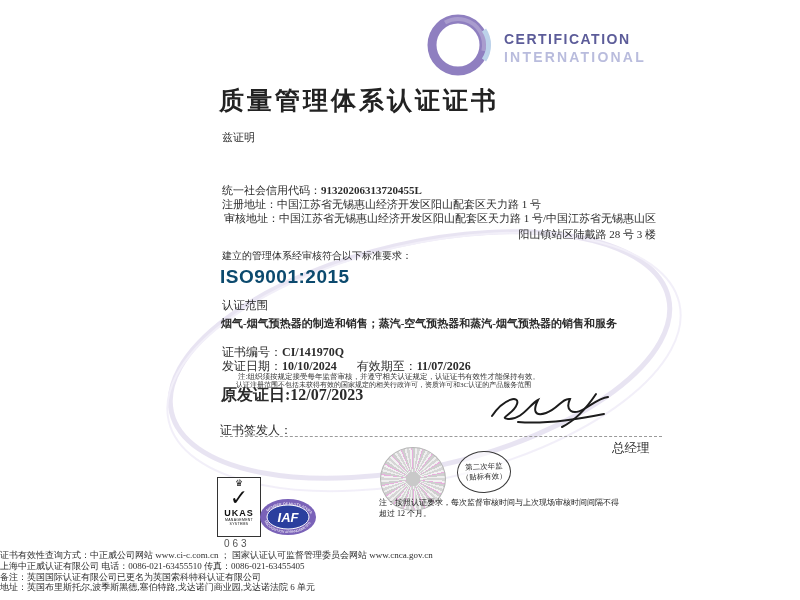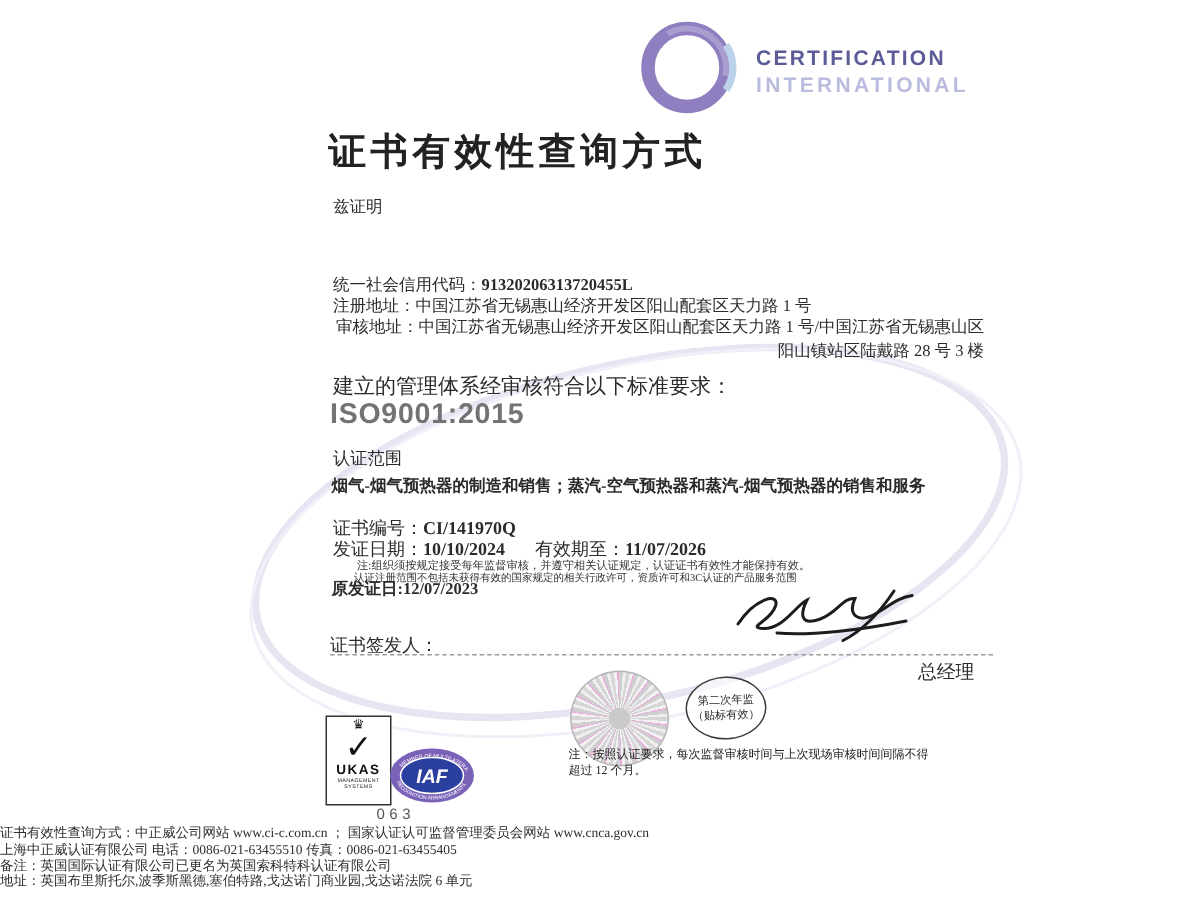"证书有效性查询方式" div.abs { text: 证书有效性查询方式 -> 质量管理体系认证证书 }
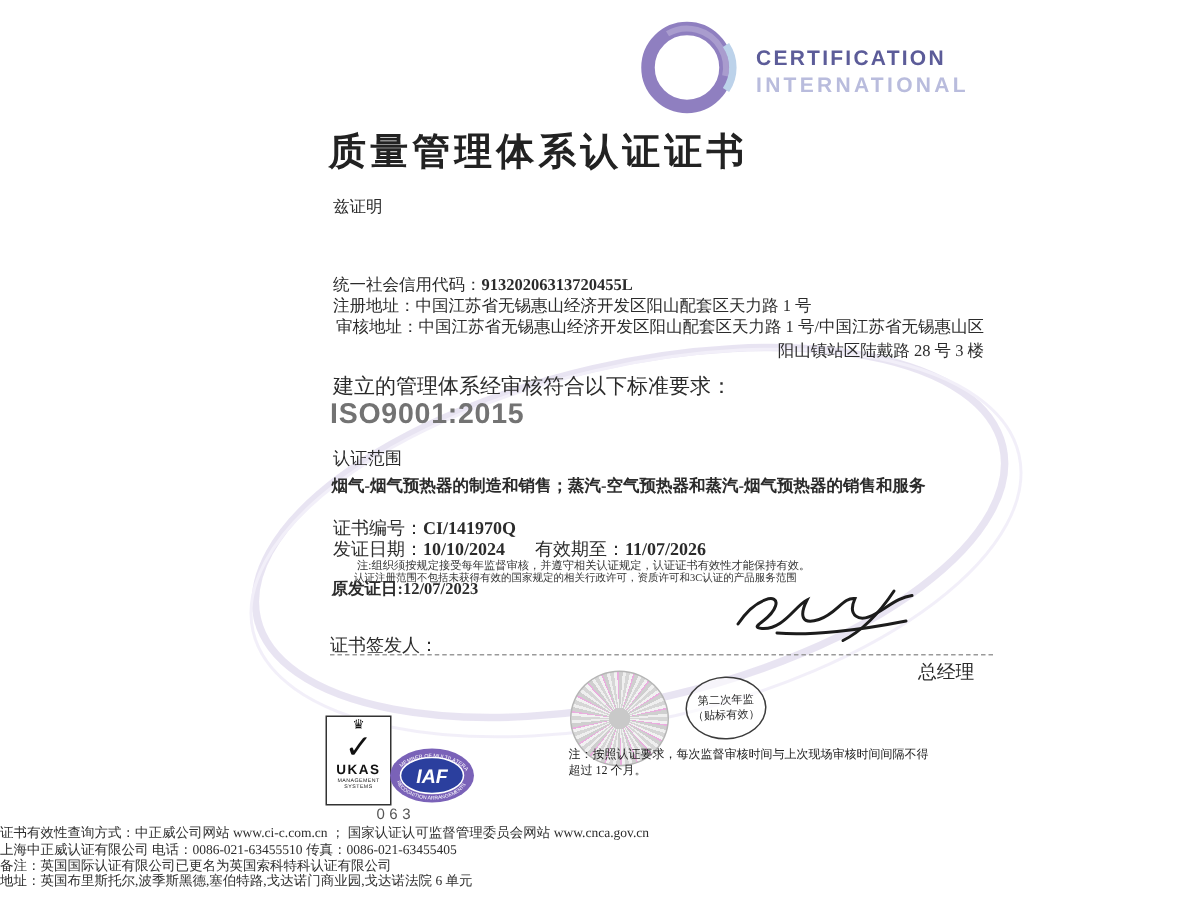"建立的管理体系经审核符合以下标准要求：" .stdintro { font-size: 14px -> 10px }
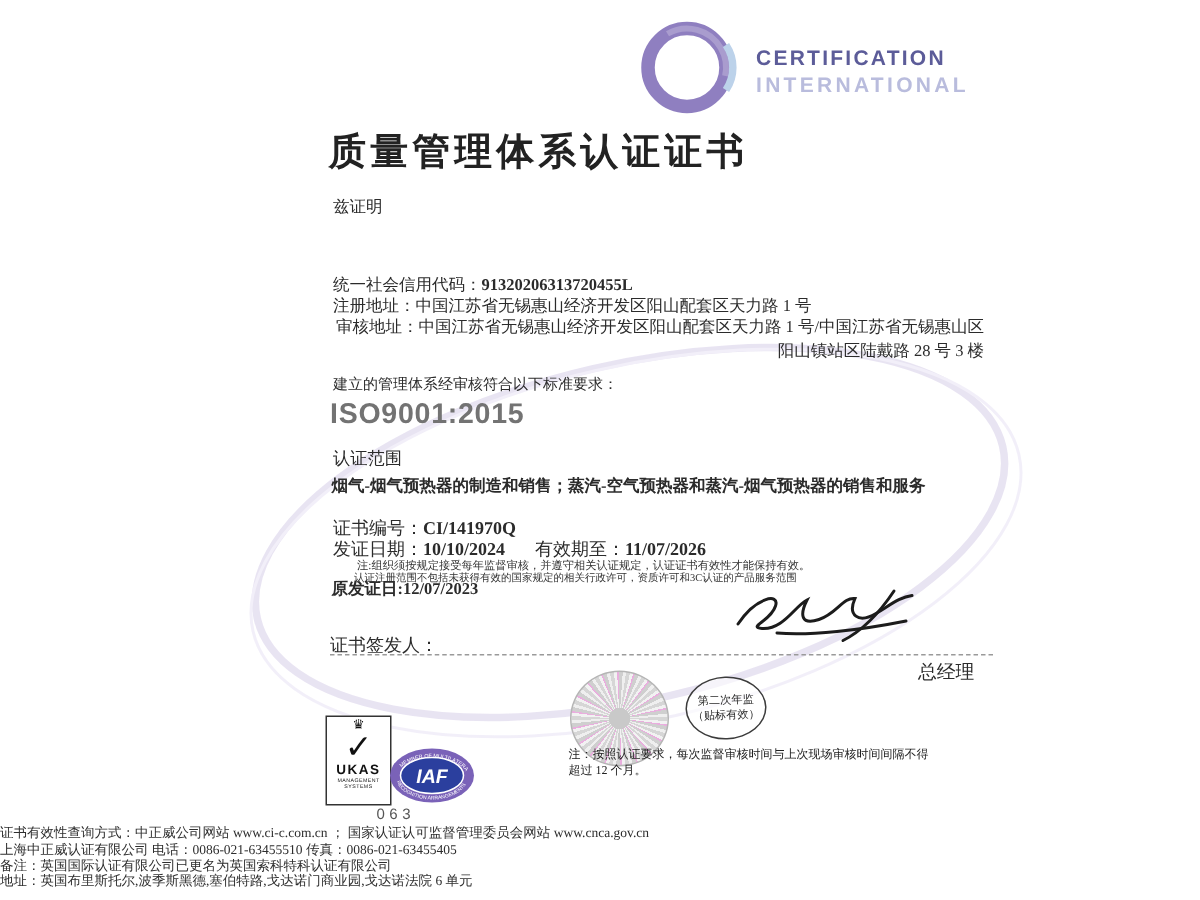"ISO9001:2015" .iso { color: #737373 -> #0c4a6e }
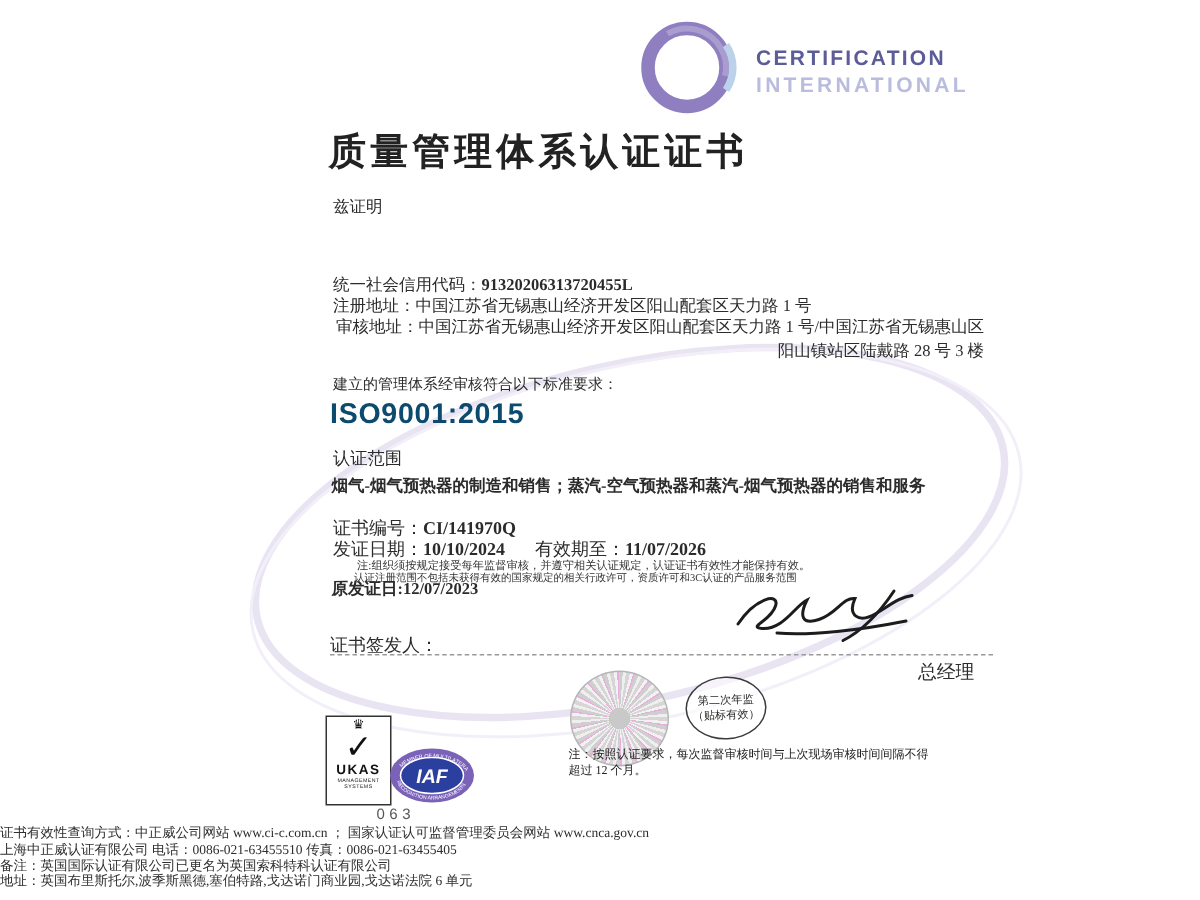"原发证日:12/07/2023" .orig { font-size: 11px -> 16px }
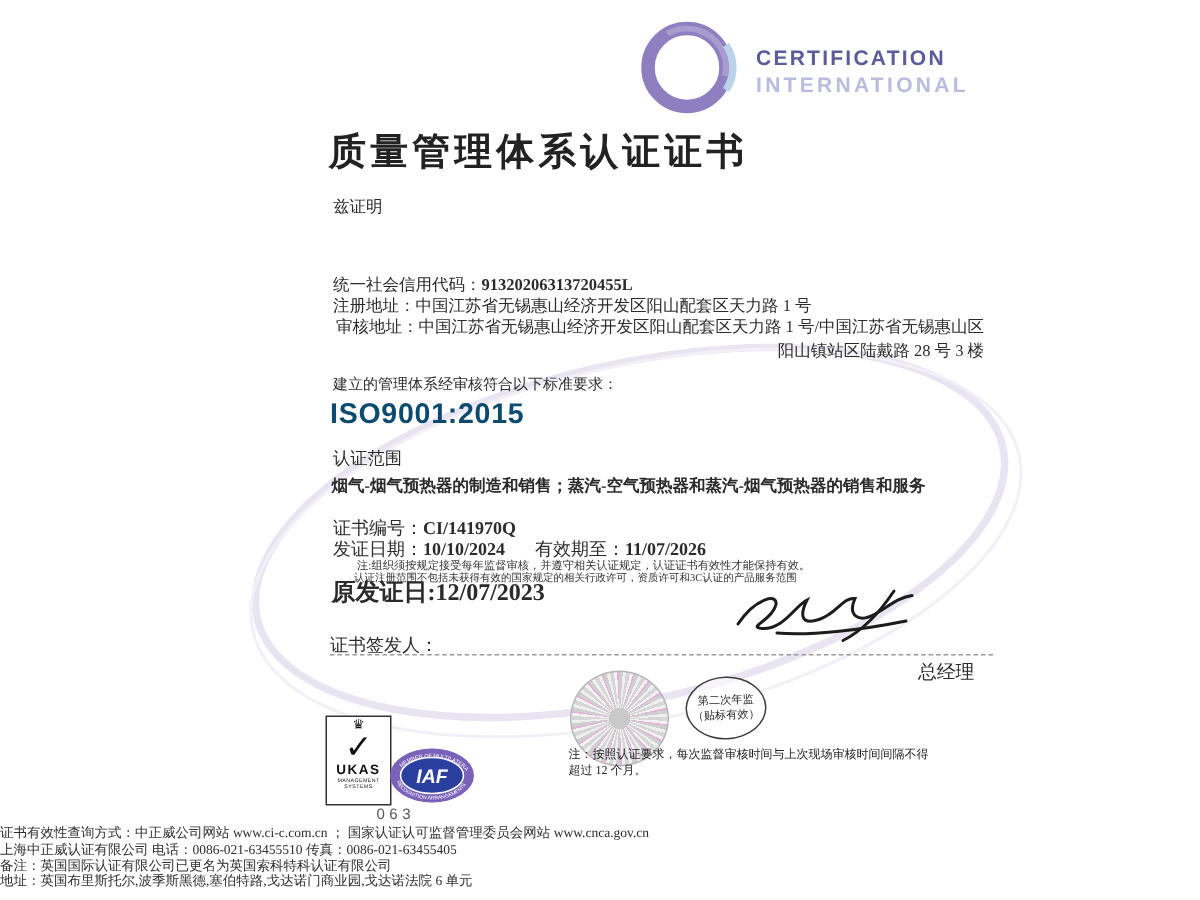"063" .ukasnum { margin-left: 27px -> none }
